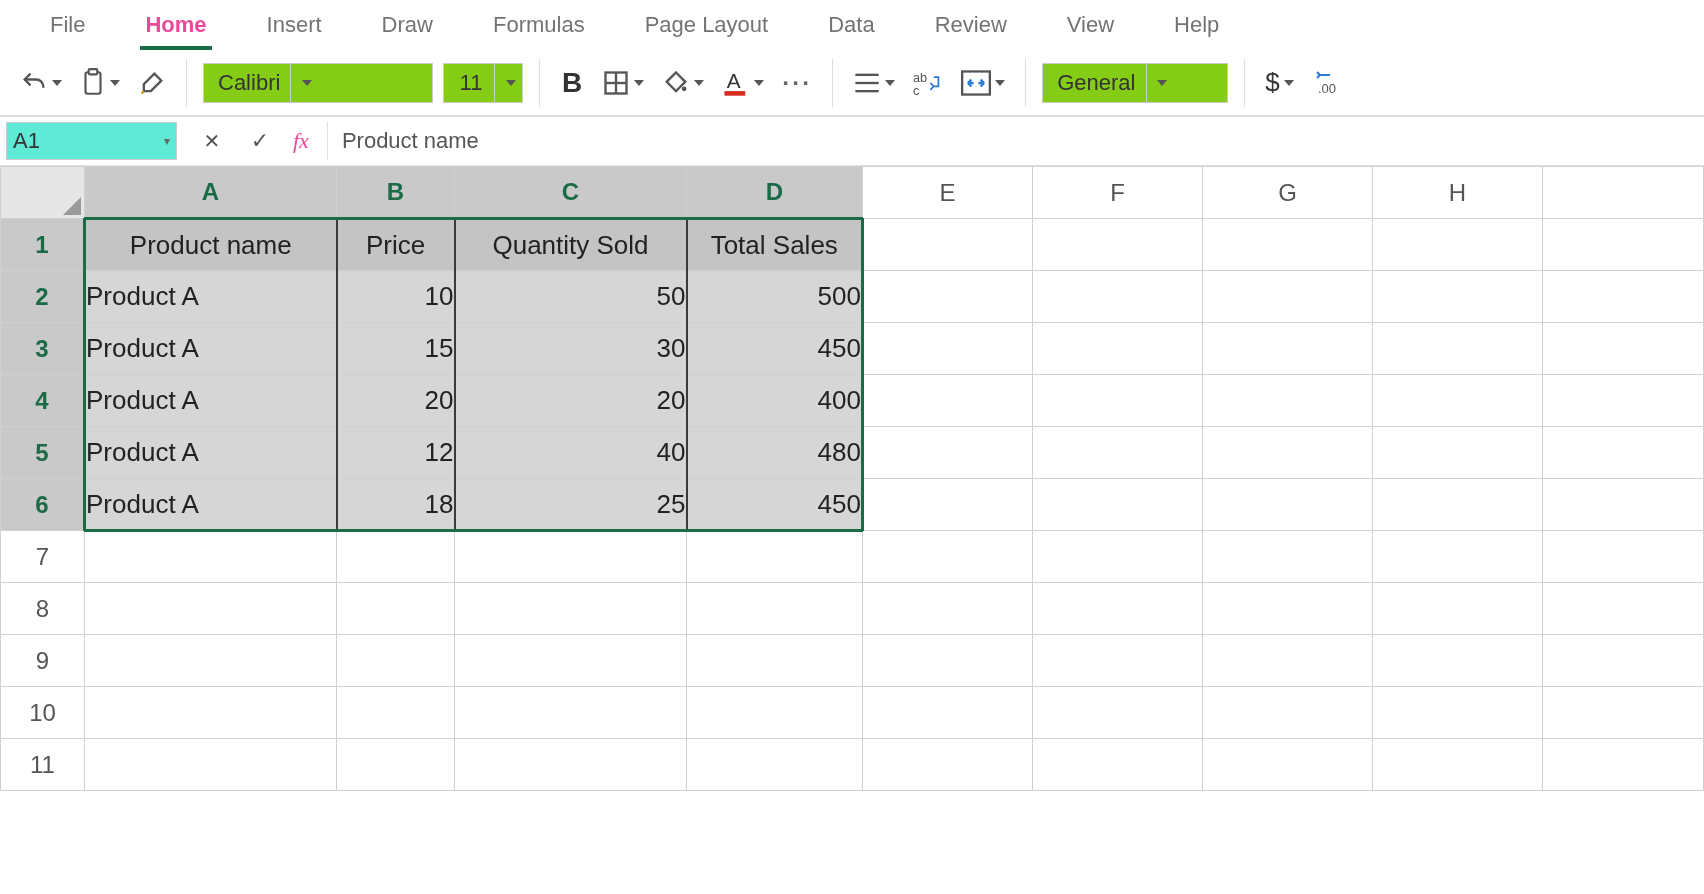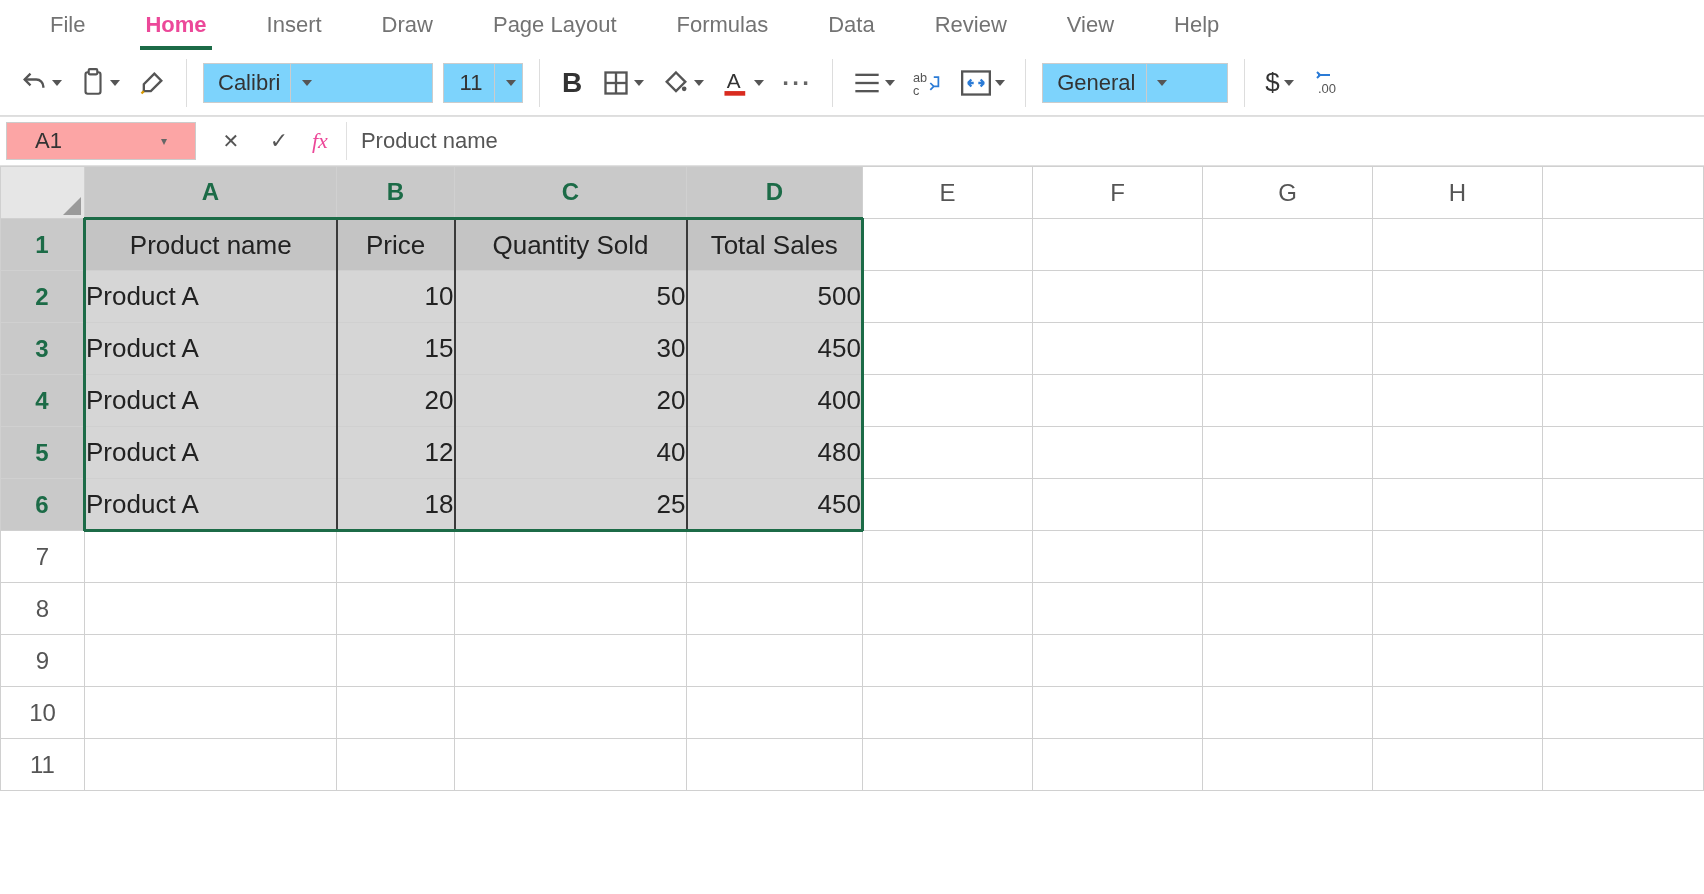"Page Layout" div.tab { order: before "Formulas" -> after "Formulas" }
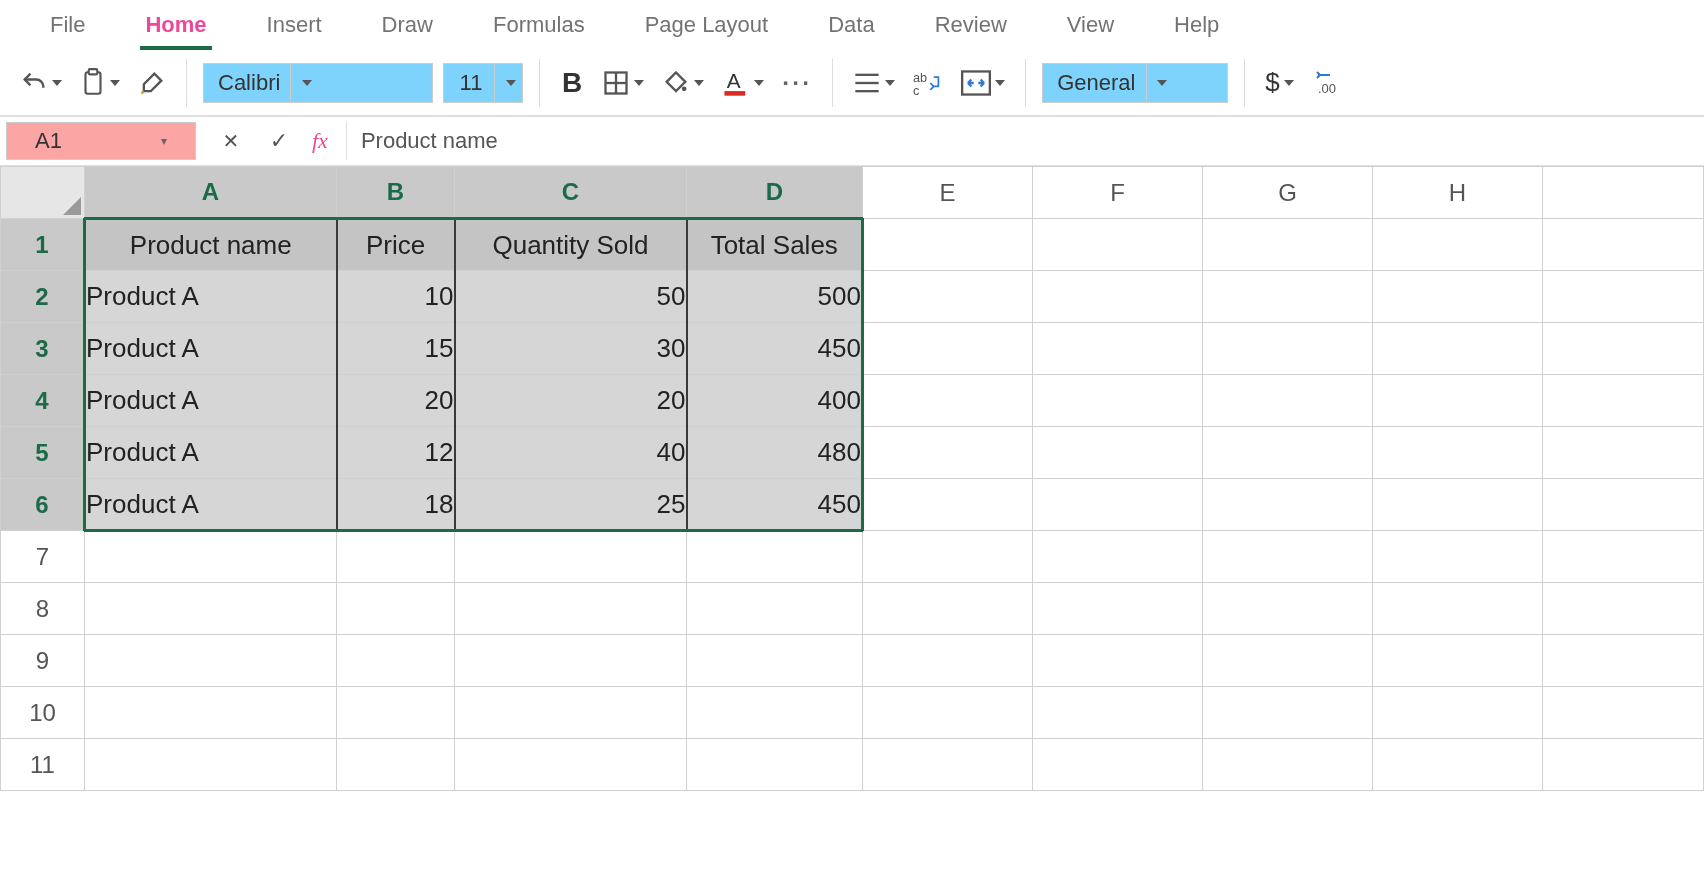"Calibri" .box-select { background: #7dd3fc -> #84cc16 }
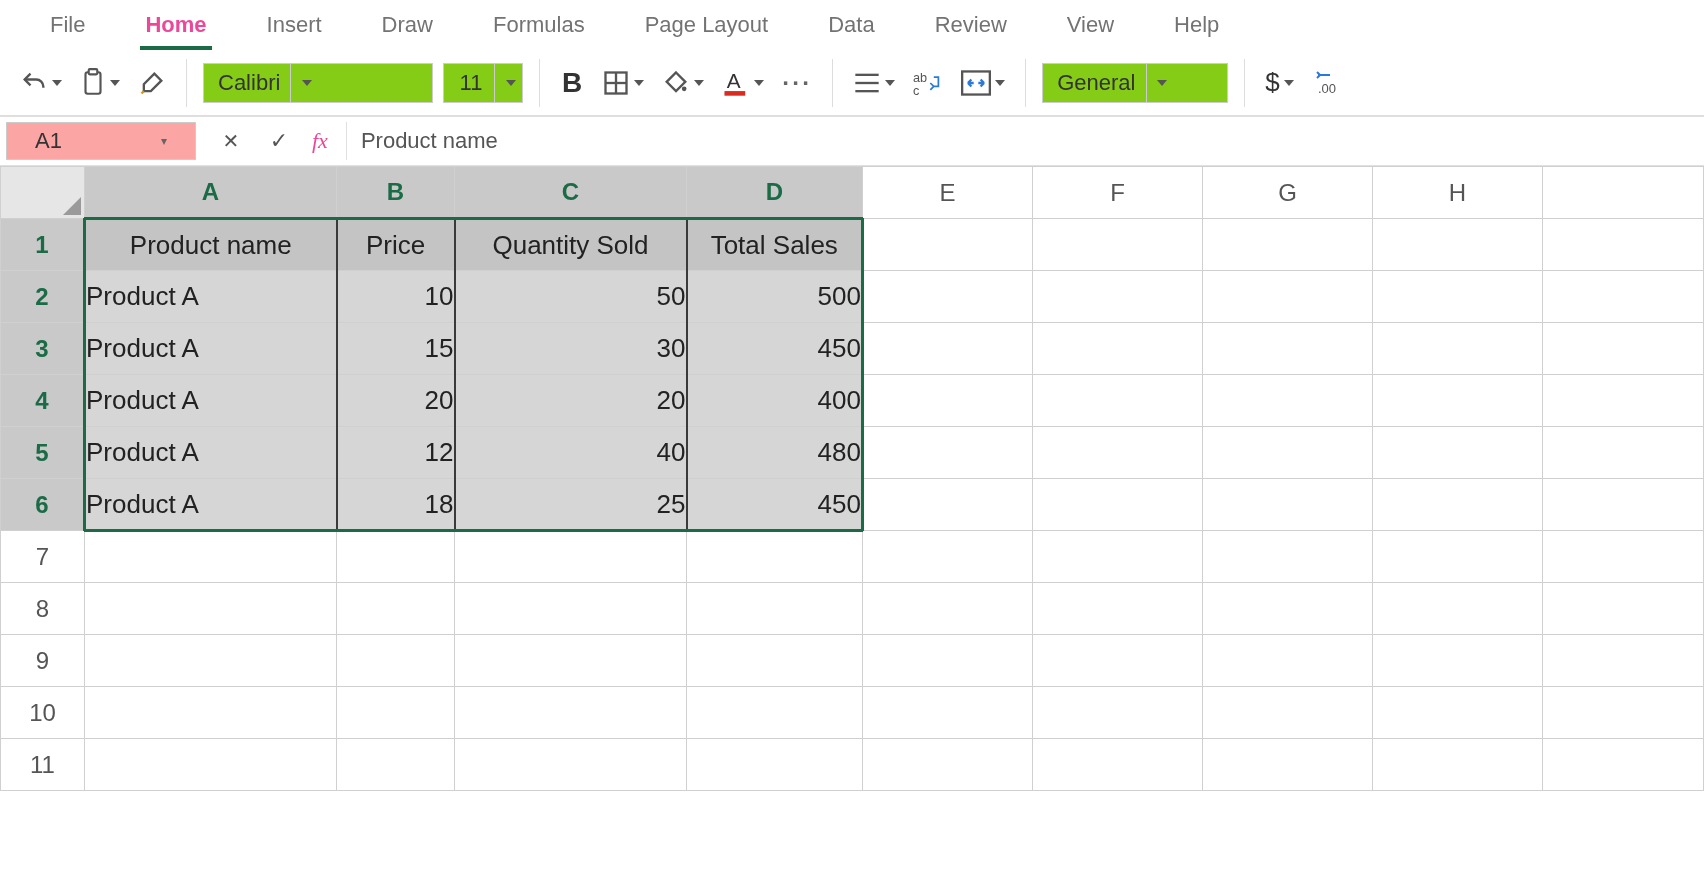"A1" .name-box { background: #fca5a5 -> #5eead4; padding: 0 28px -> 0 6px; width: 190px -> 171px }
